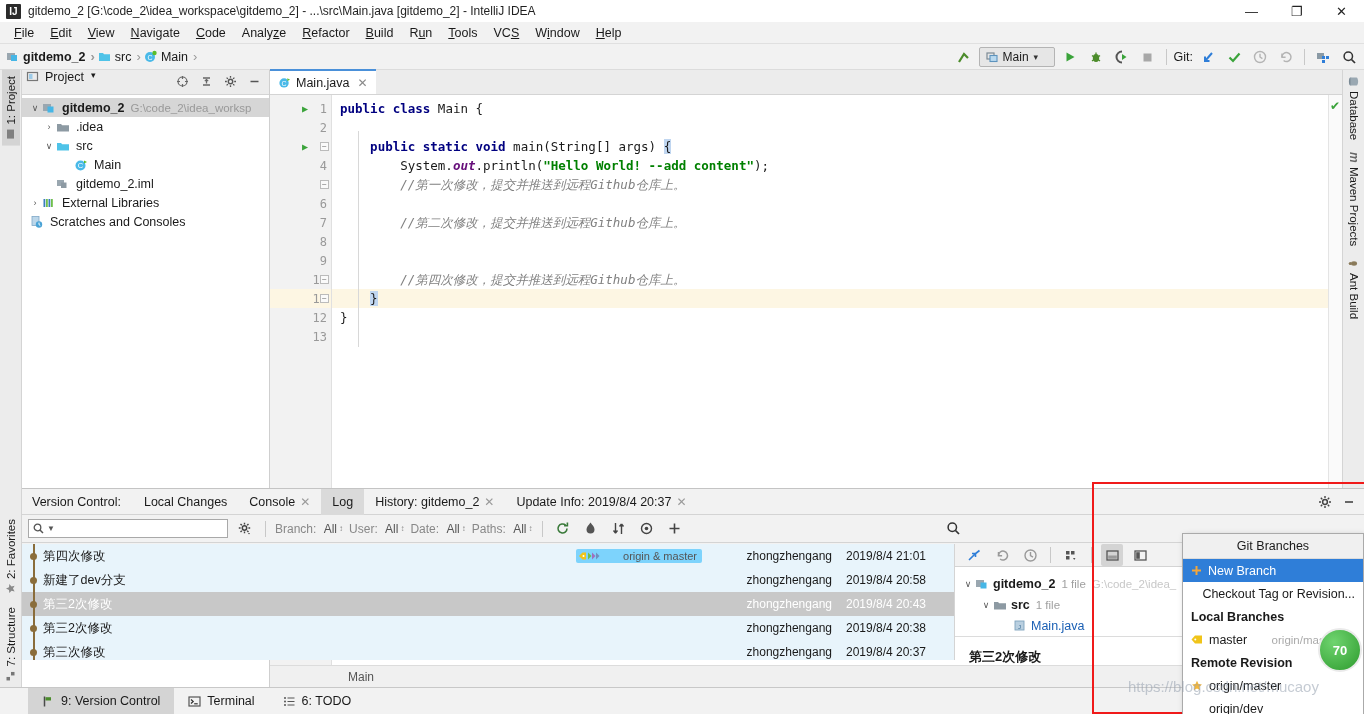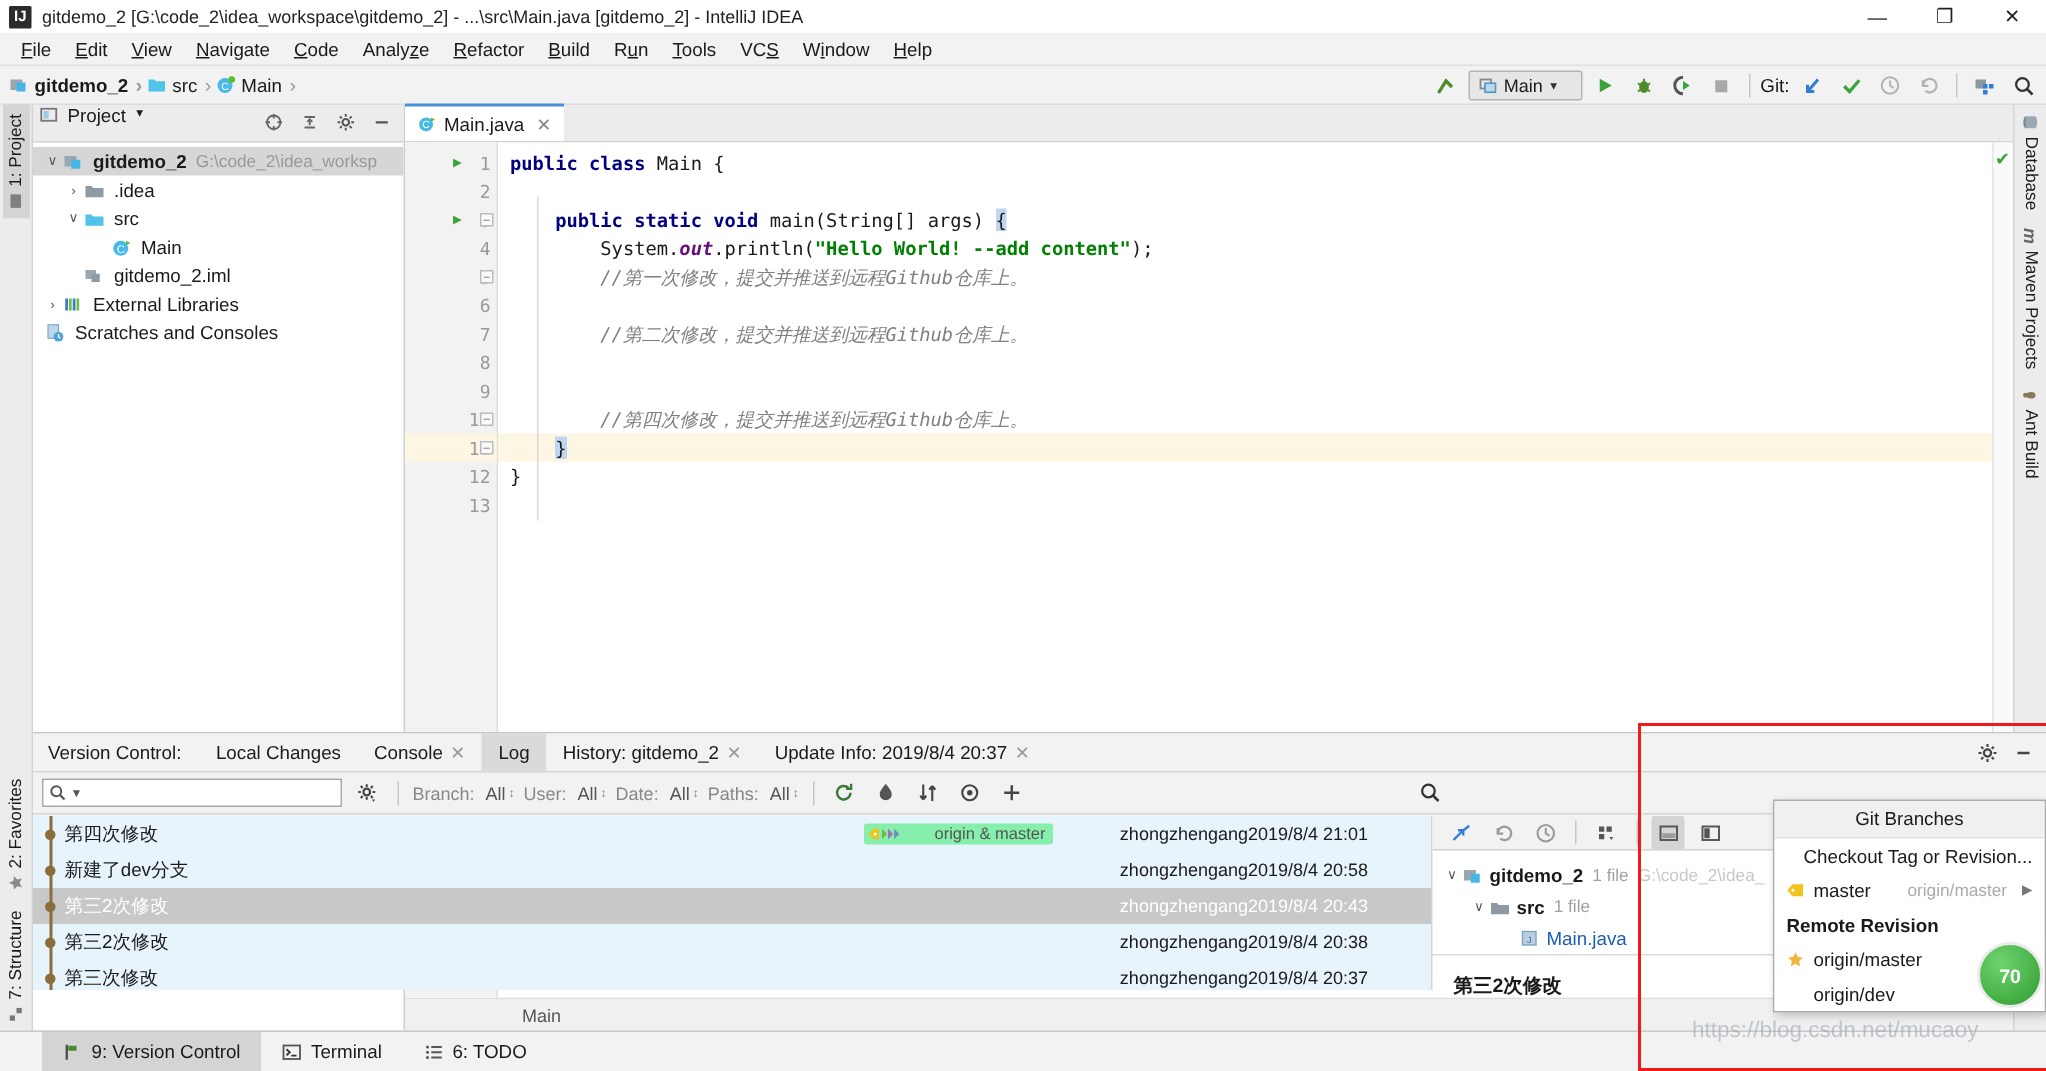"origin & master" .cbadge { background: #86efac -> #7dd3fc }
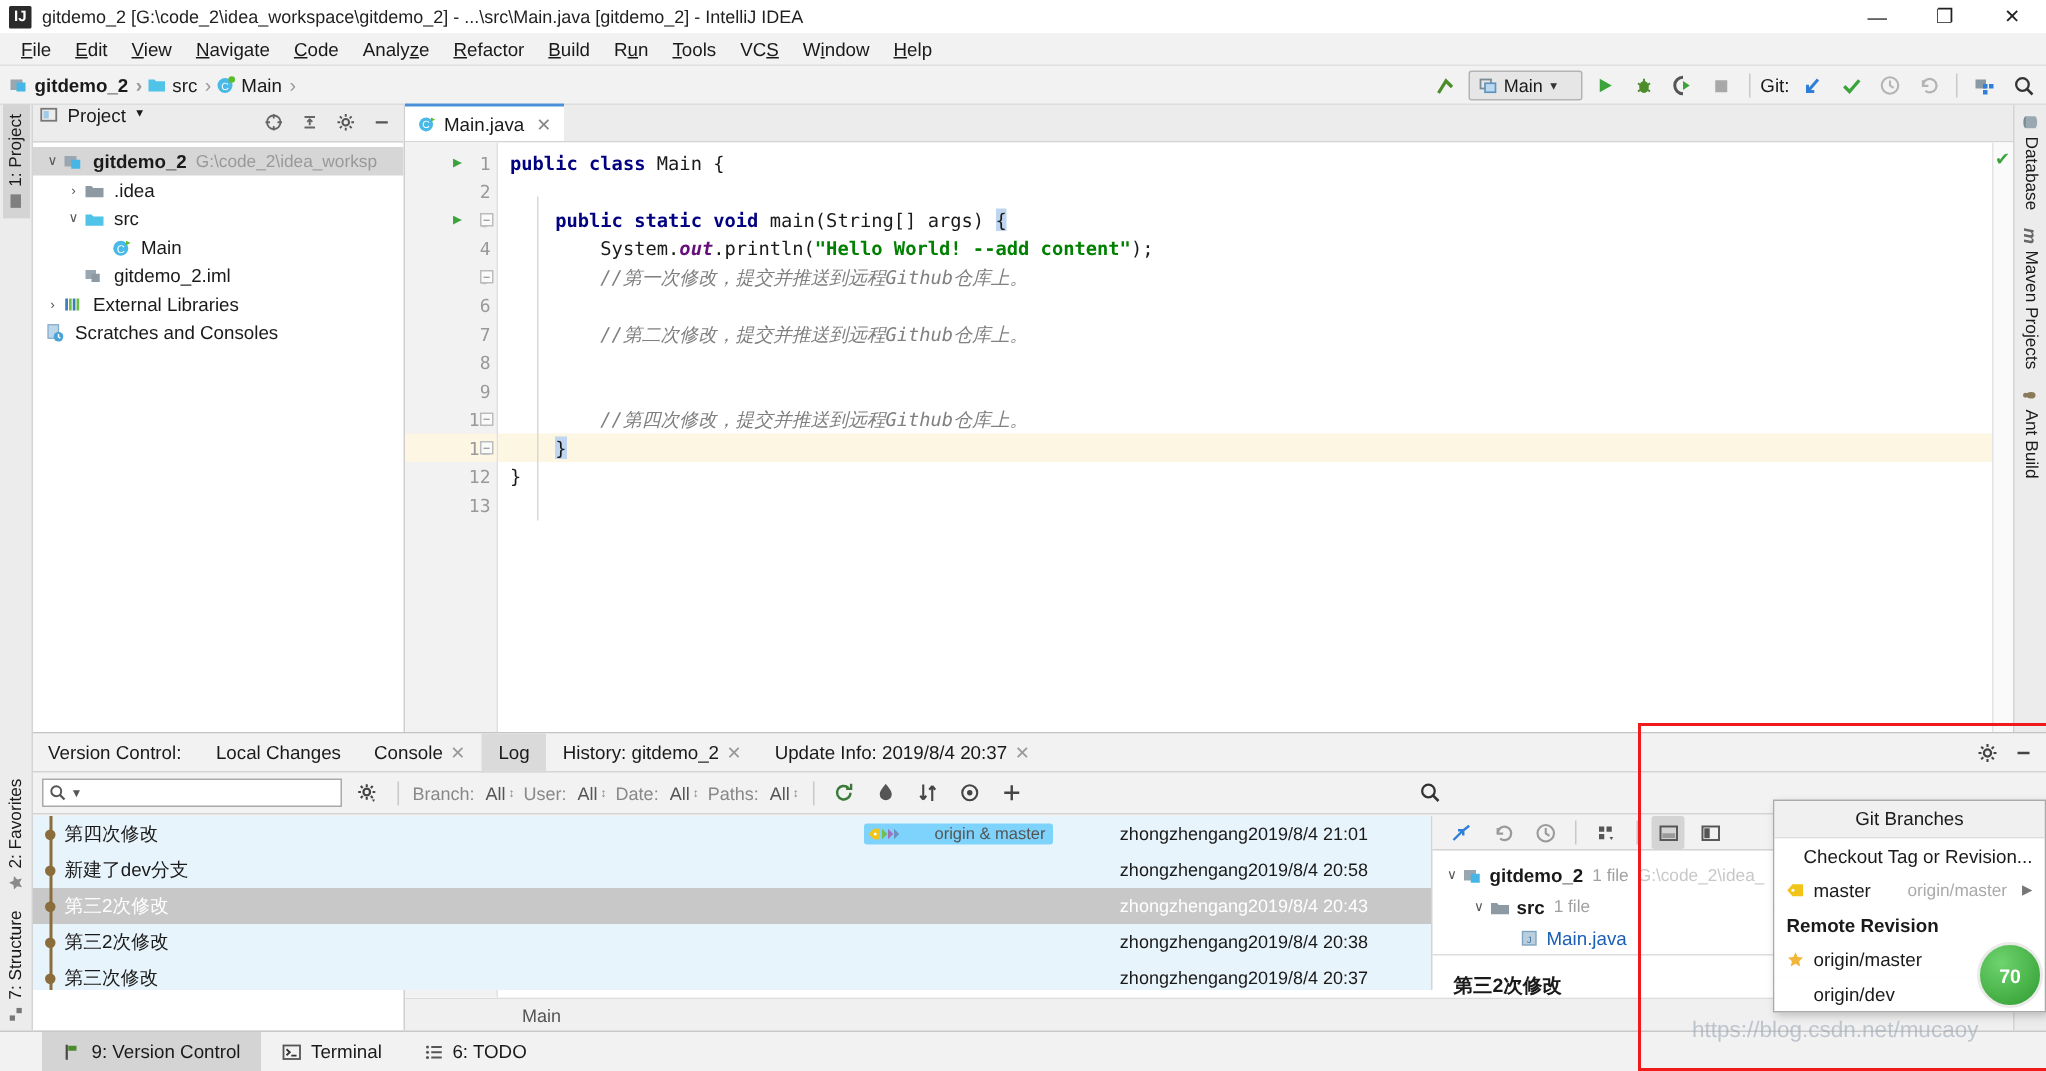"2019/8/4 21:01" .cdate { text-align: left -> center }
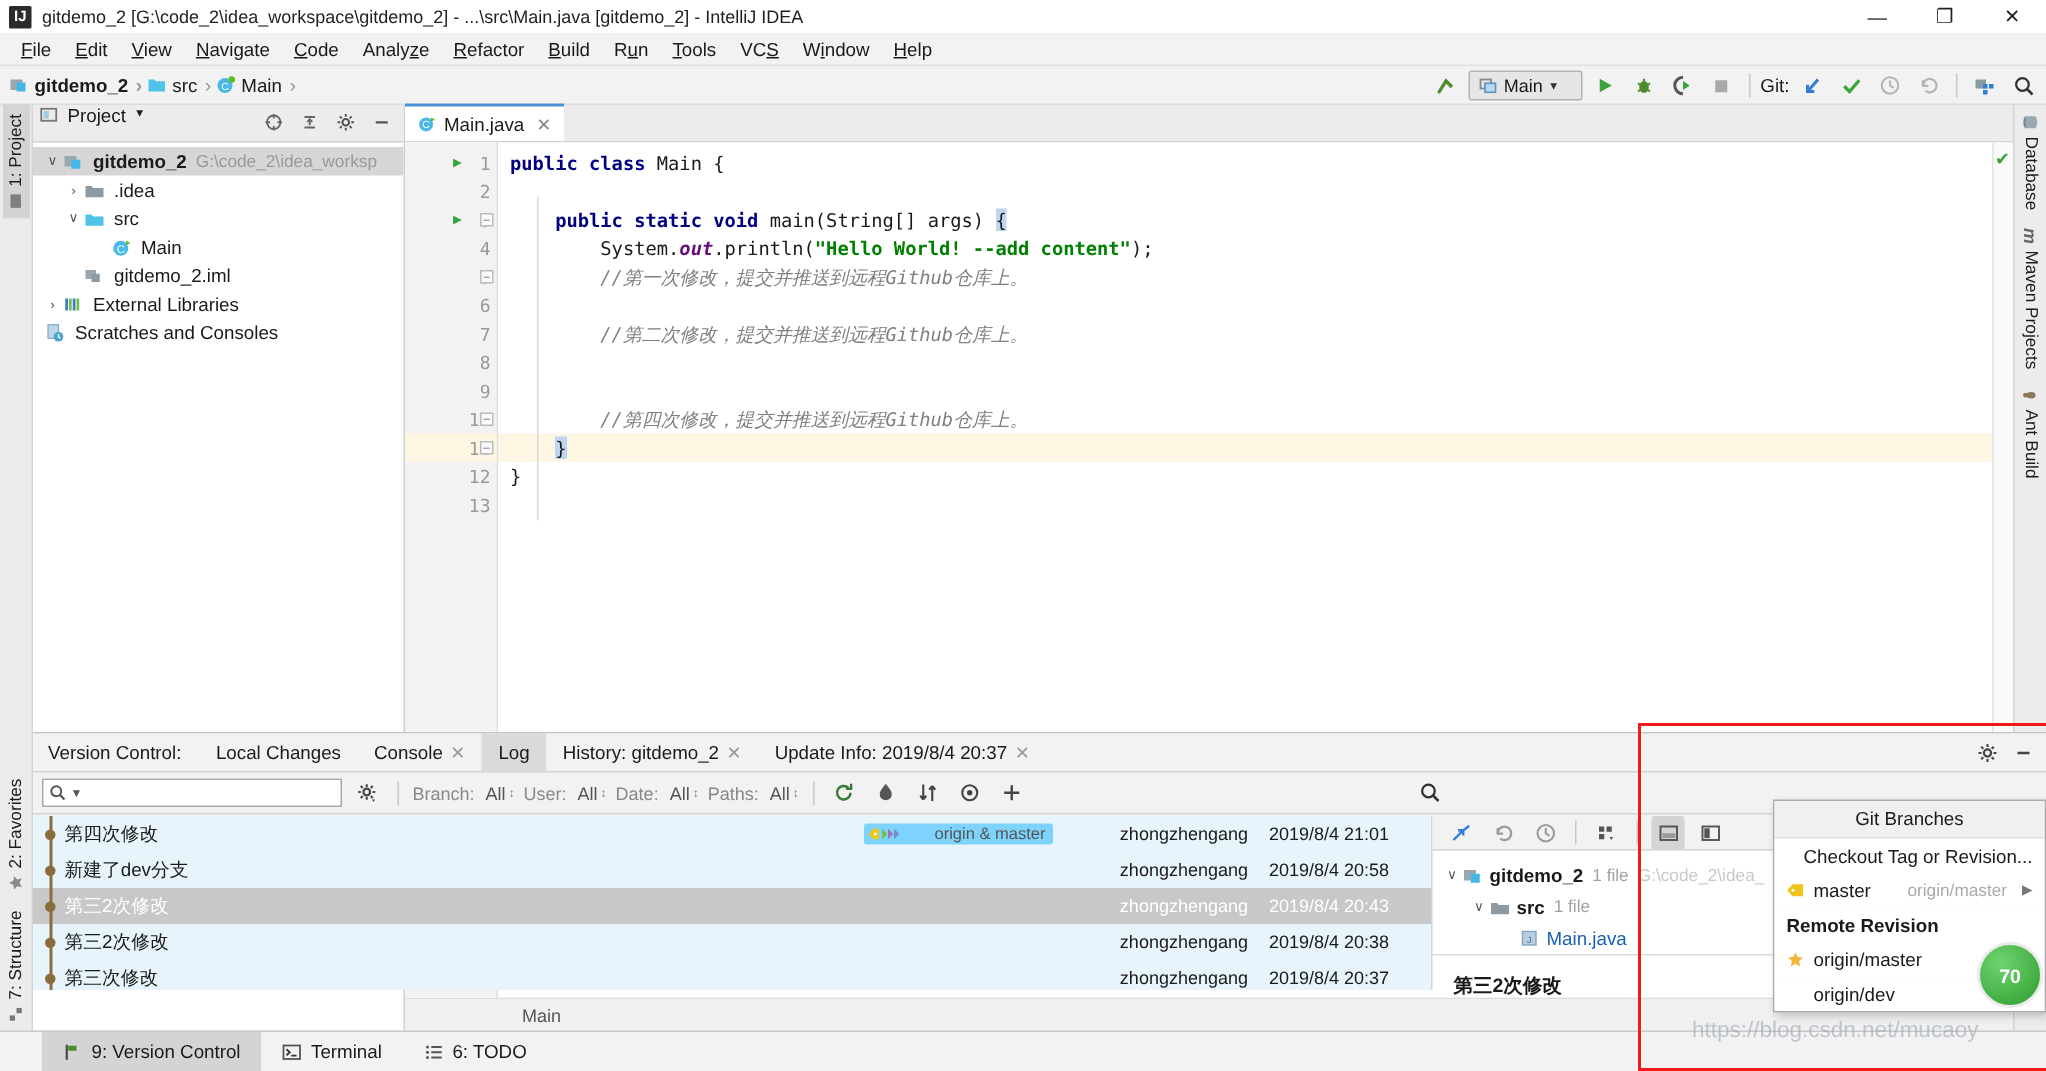"New Branch" div.gp-item { html: none -> <div> <span> <svg> <path></path> </svg> </span> <span>New Branch</span> </div> }
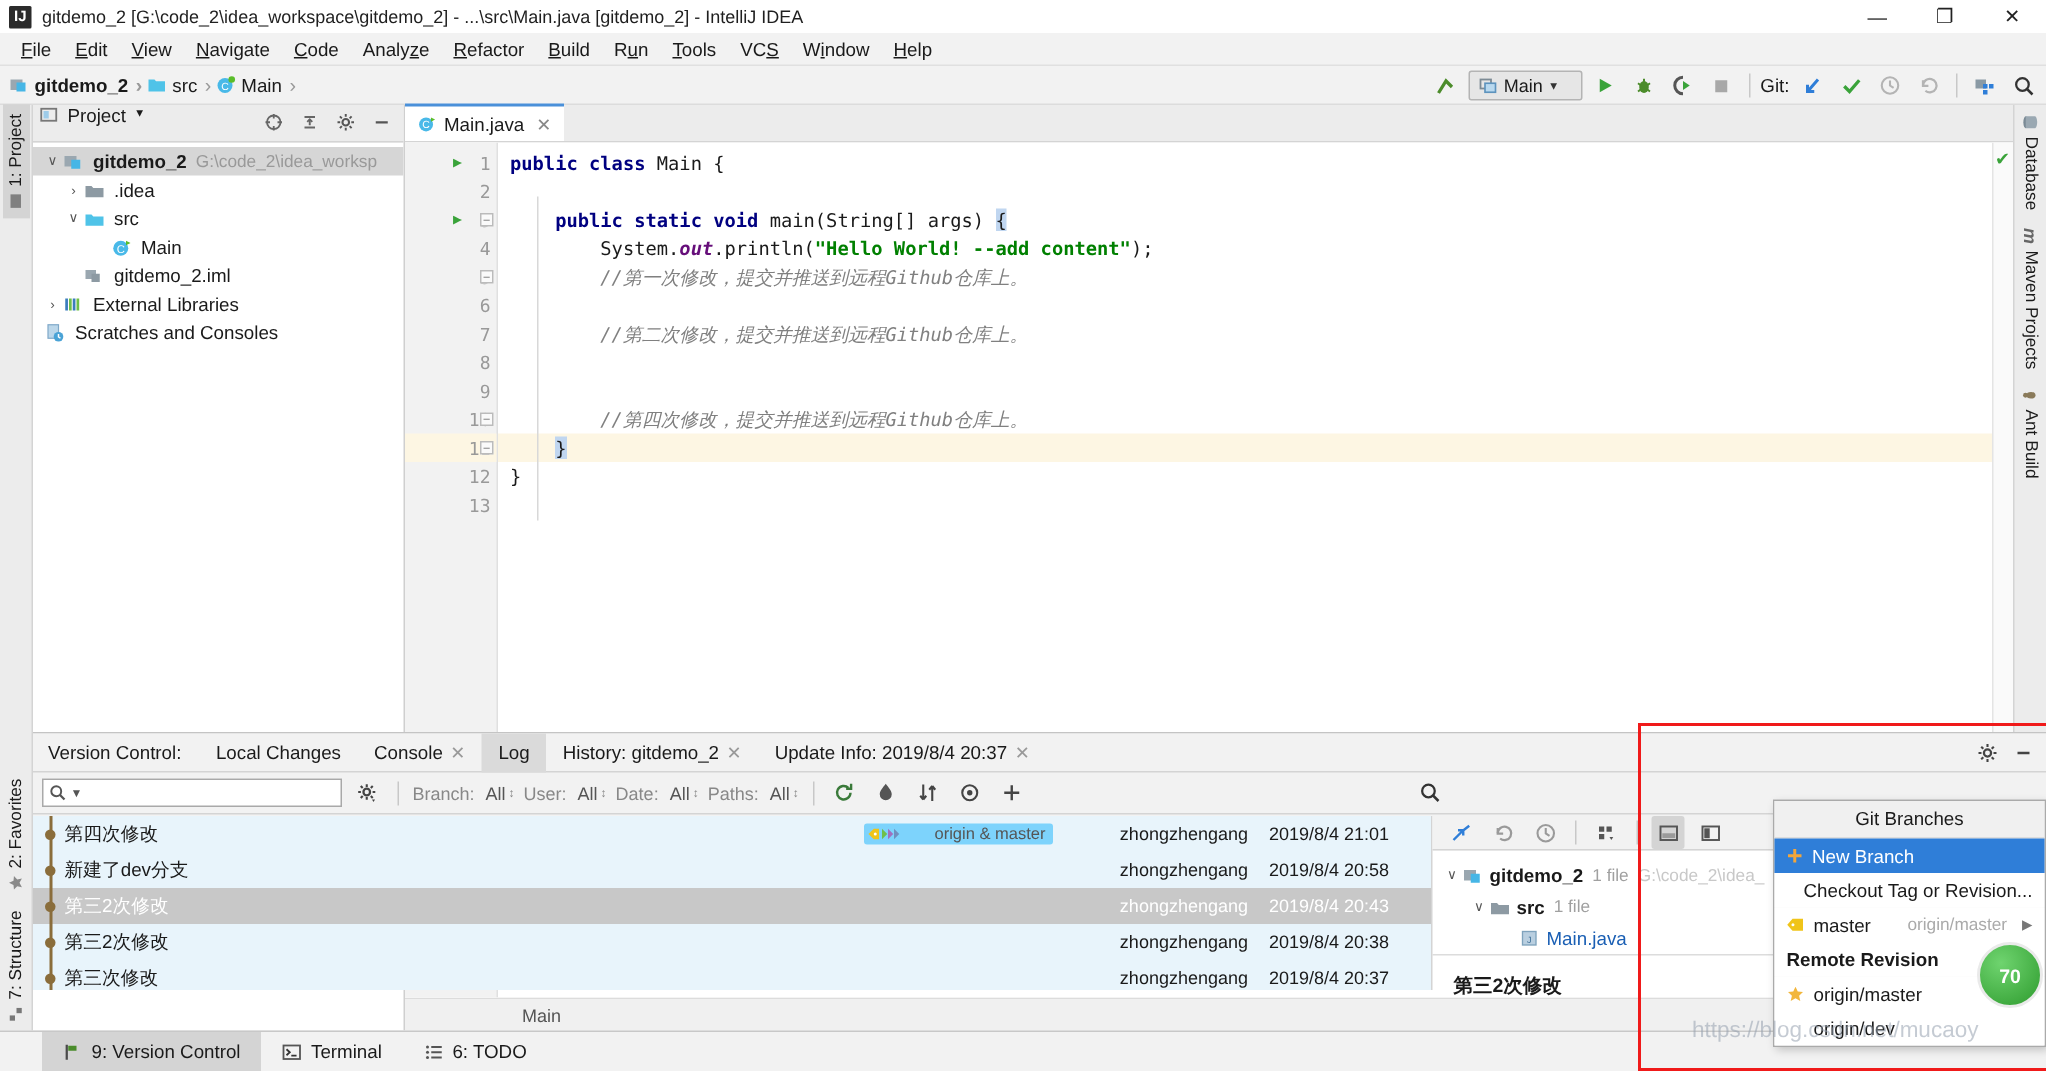"Local Branches" div.gp-section { html: none -> <div>Local Branches</div> }
